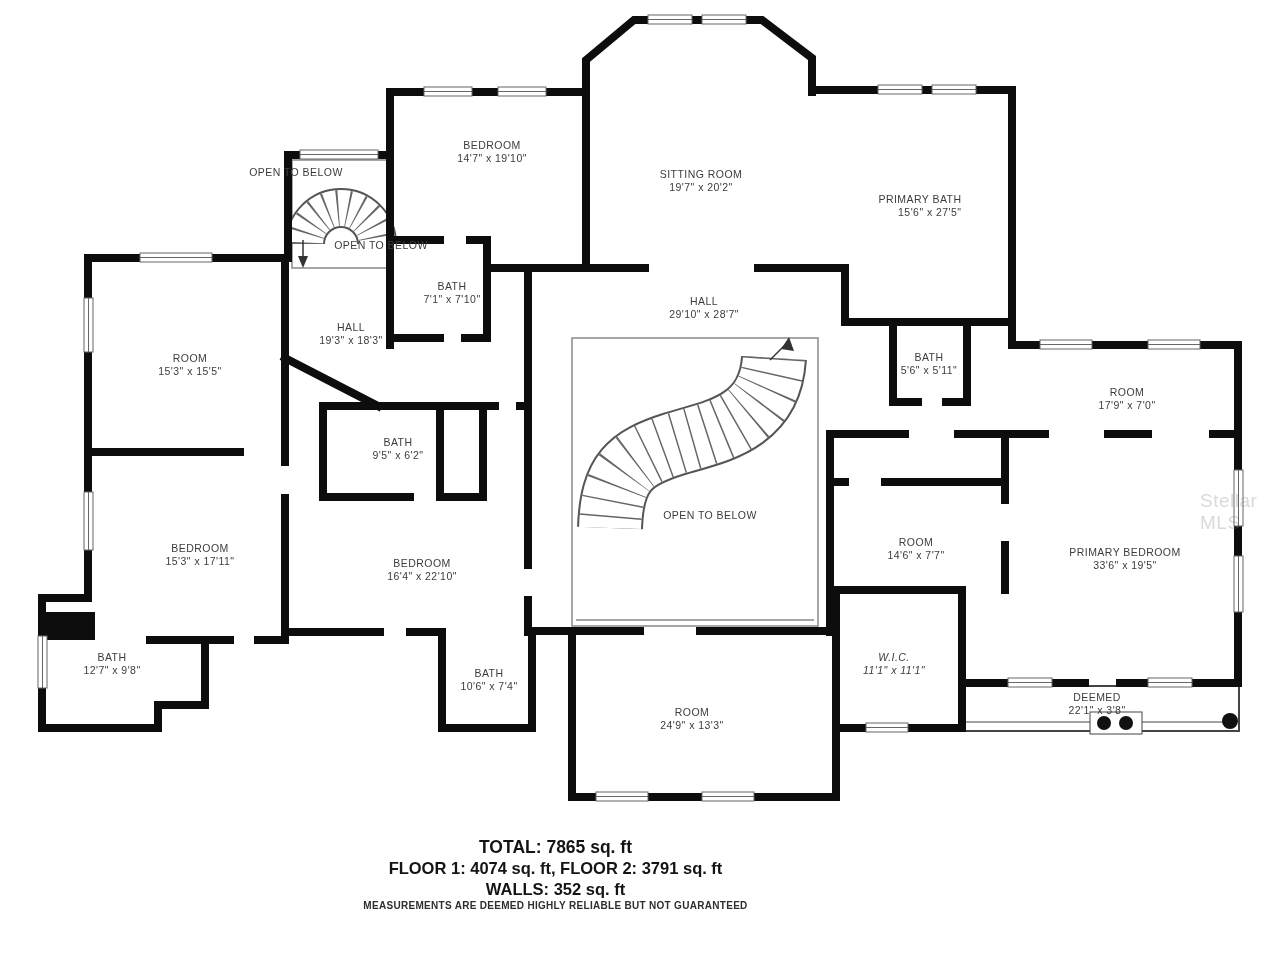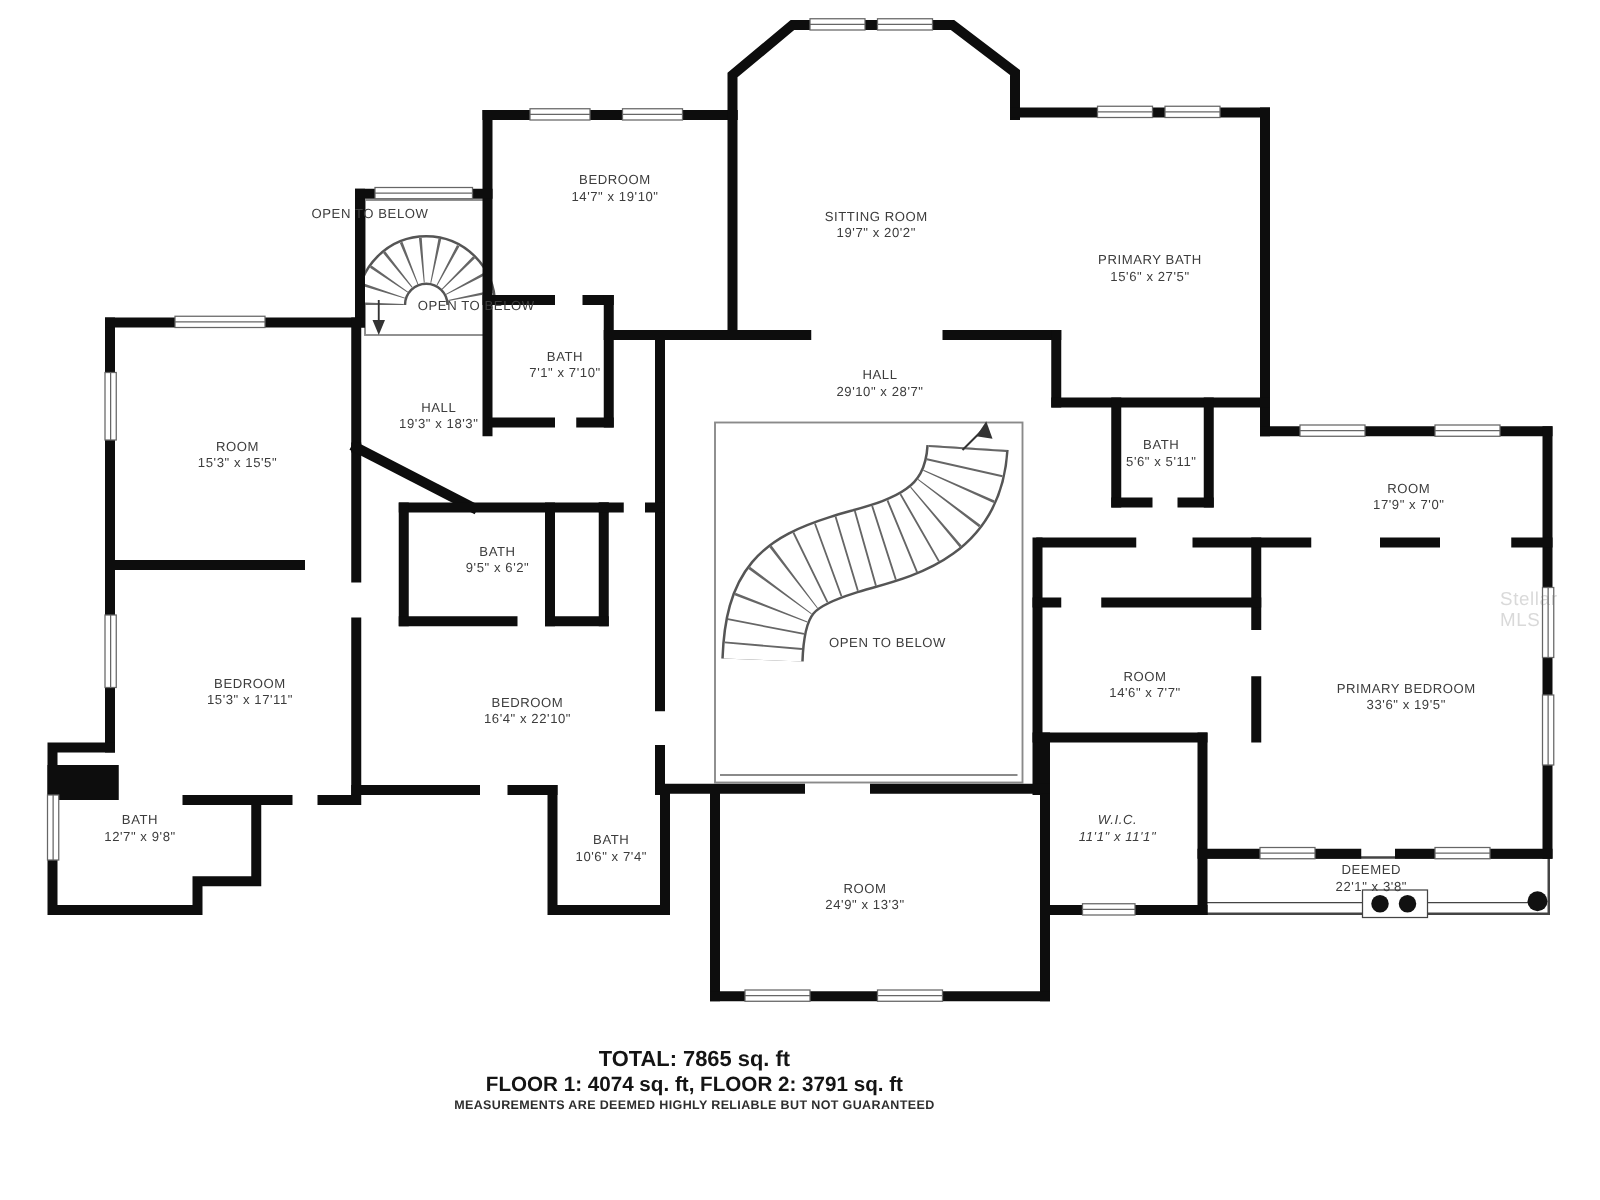"PRIMARY BATH" div.room-label { text-align: none -> right; top: 215px -> 205px }
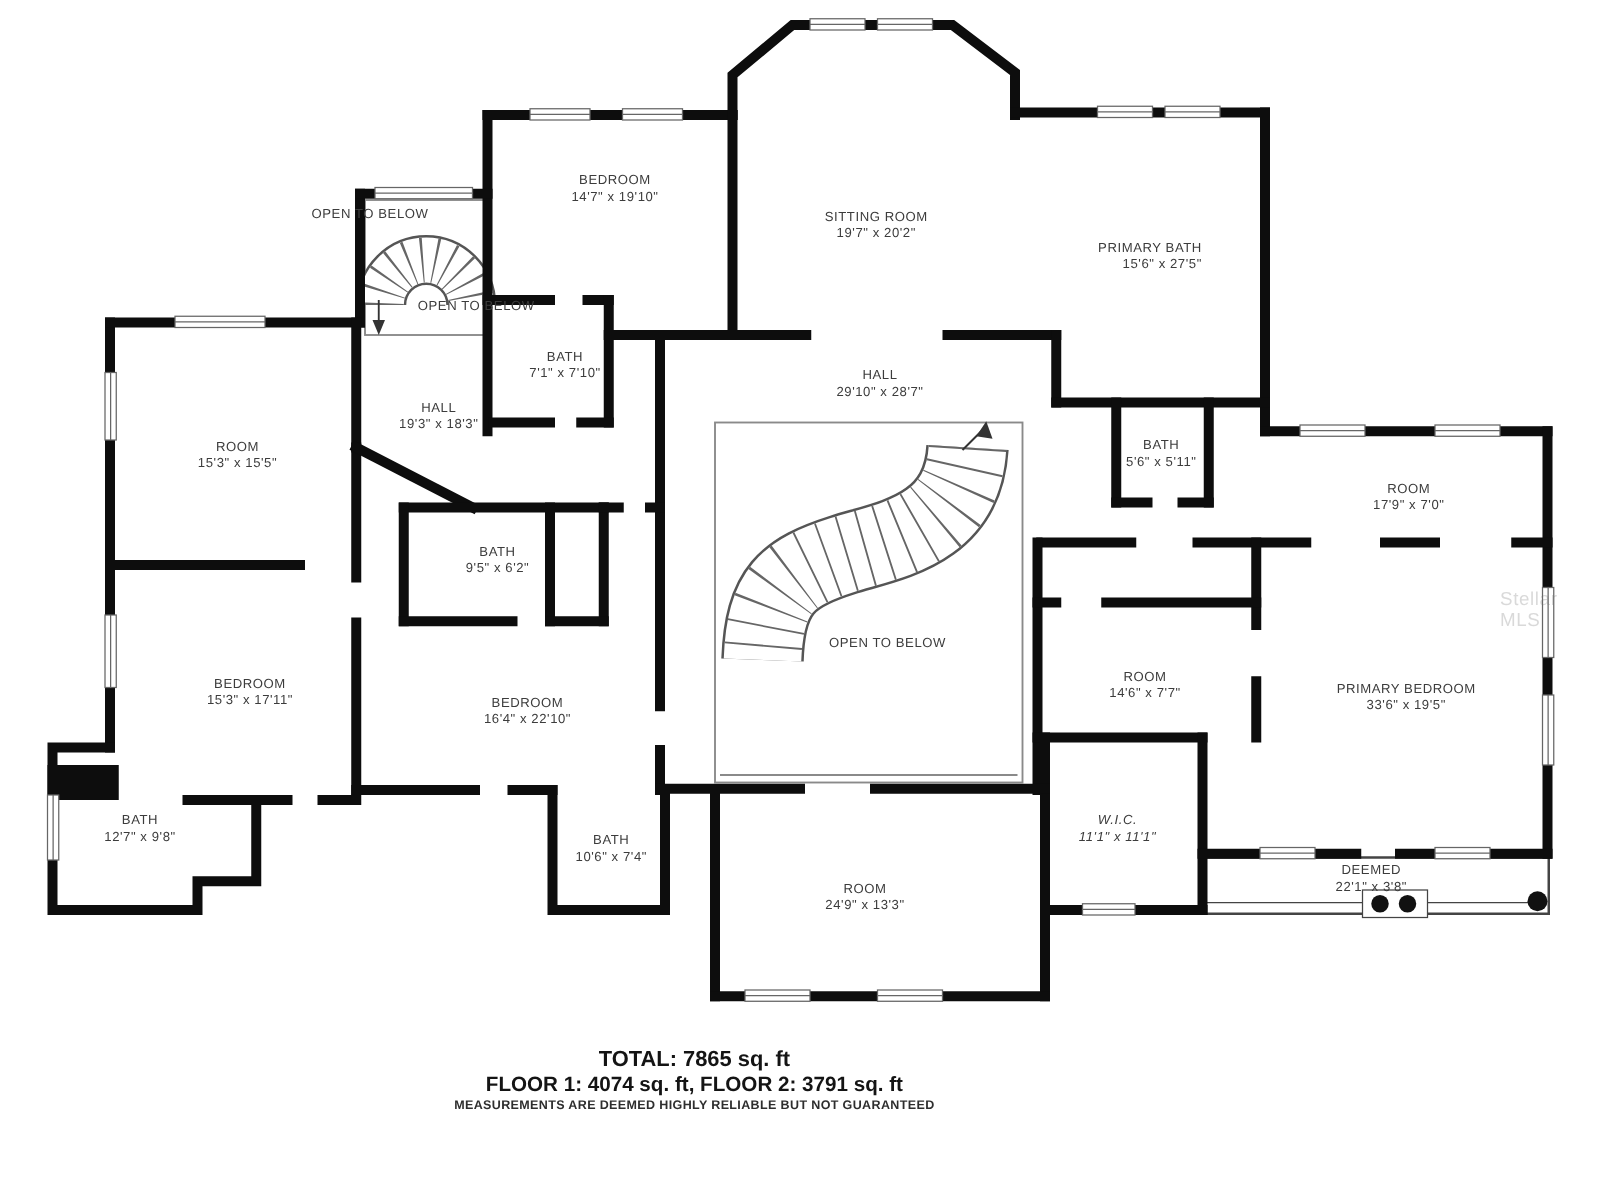"Stellar MLS" #watermark { font-size: 15px -> 19px; top: 471px -> 490px }
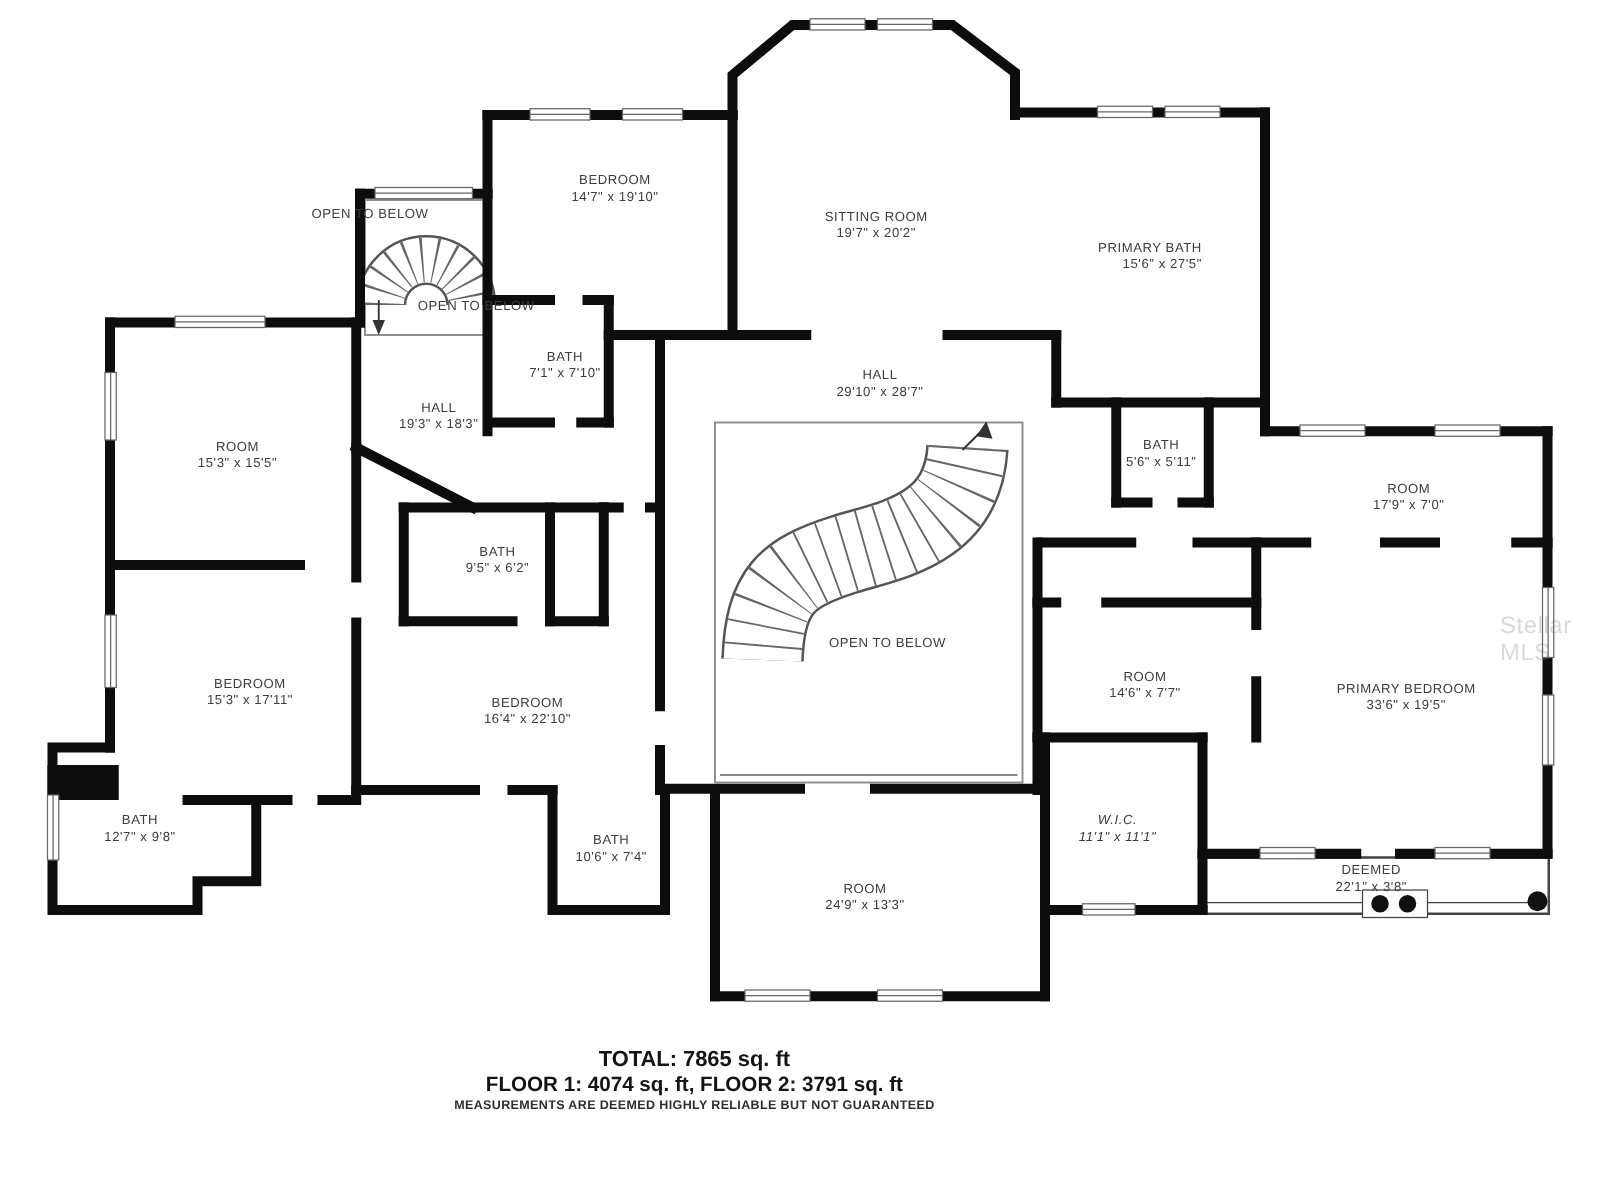"WALLS: 352 sq. ft" div.line { html: none -> <div>WALLS: 352 sq. ft</div> }
